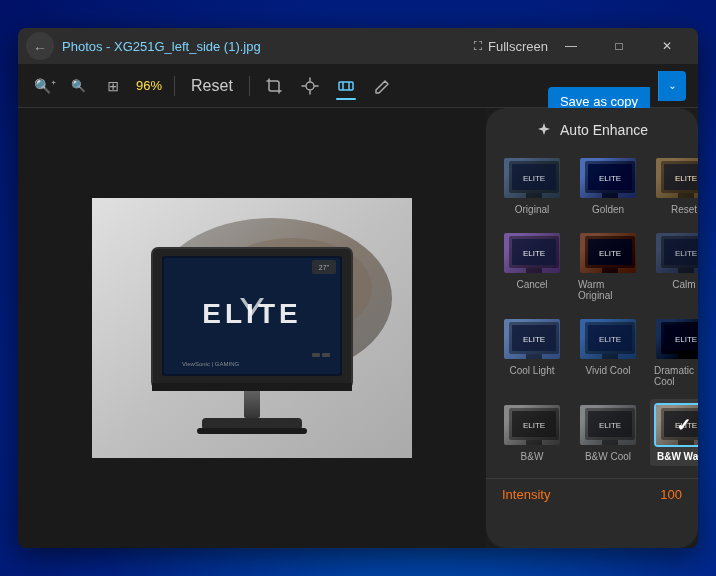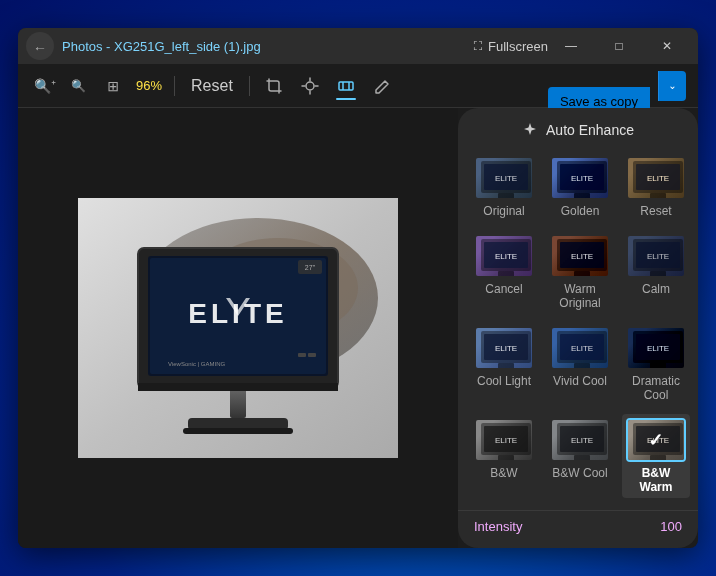"Save as copy" .save-copy-btn { color: #000000 -> #ffffff }
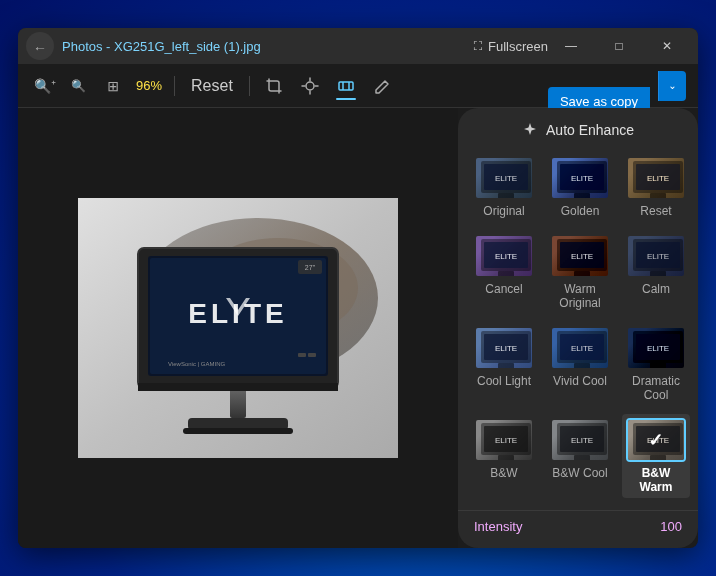"Auto Enhance" .right-panel { width: 240px -> 212px }
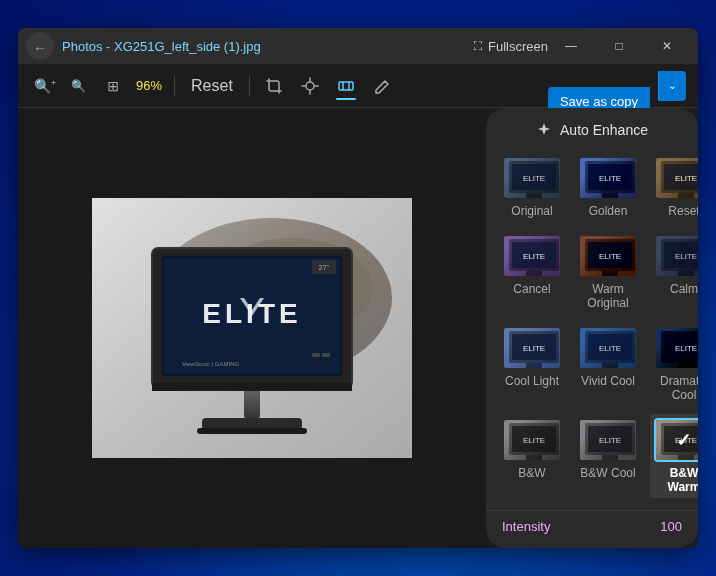"Original" .filter-label { font-size: 12px -> 10px; text-align: center -> none }
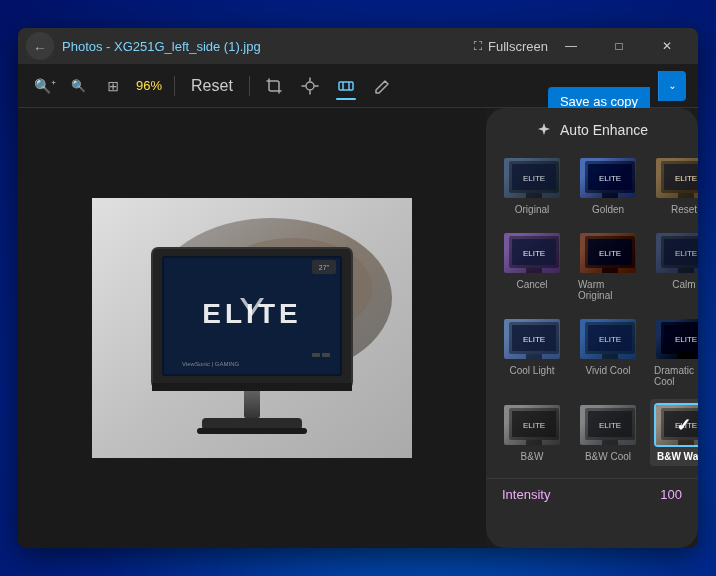"Intensity" .intensity-row { color: #f0abfc -> #f97316 }
